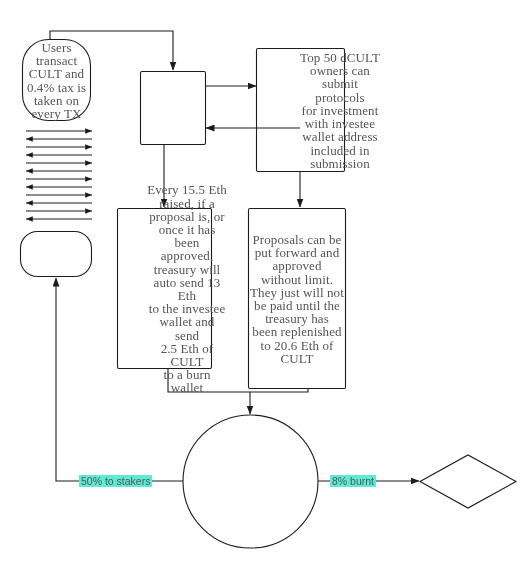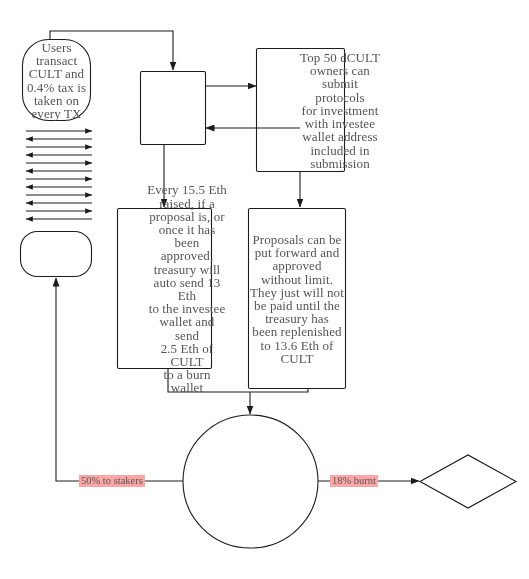"Proposals can be" div.node-text { text: 13.6 -> 20.6 }
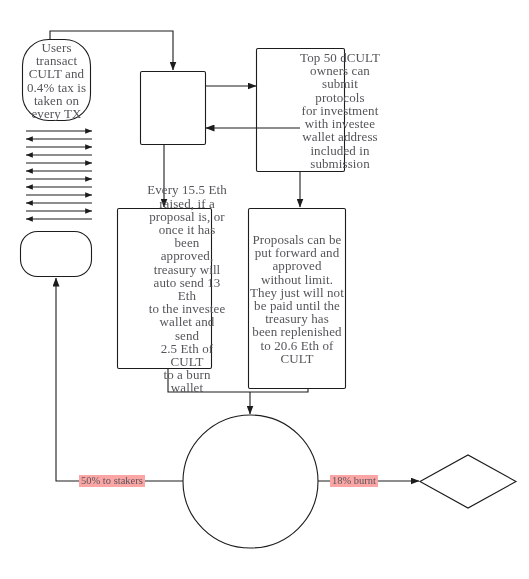"50% to stakers" .edge-label { background: #fca5a5 -> #5eead4; font-family: Liberation Serif, serif -> Liberation Sans, sans-serif }
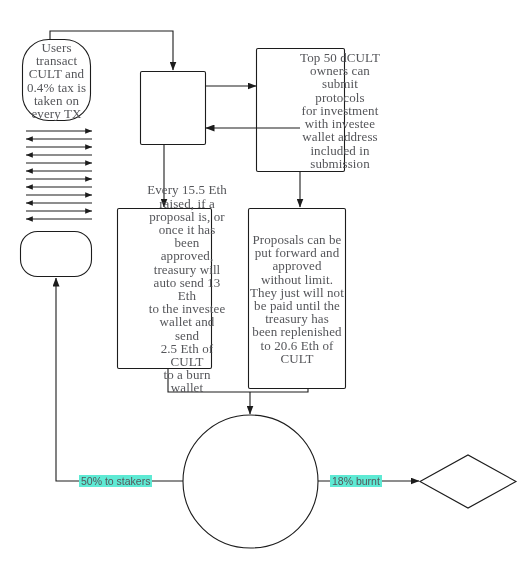"18% burnt" div.edge-label { text: 18% -> 8% }
